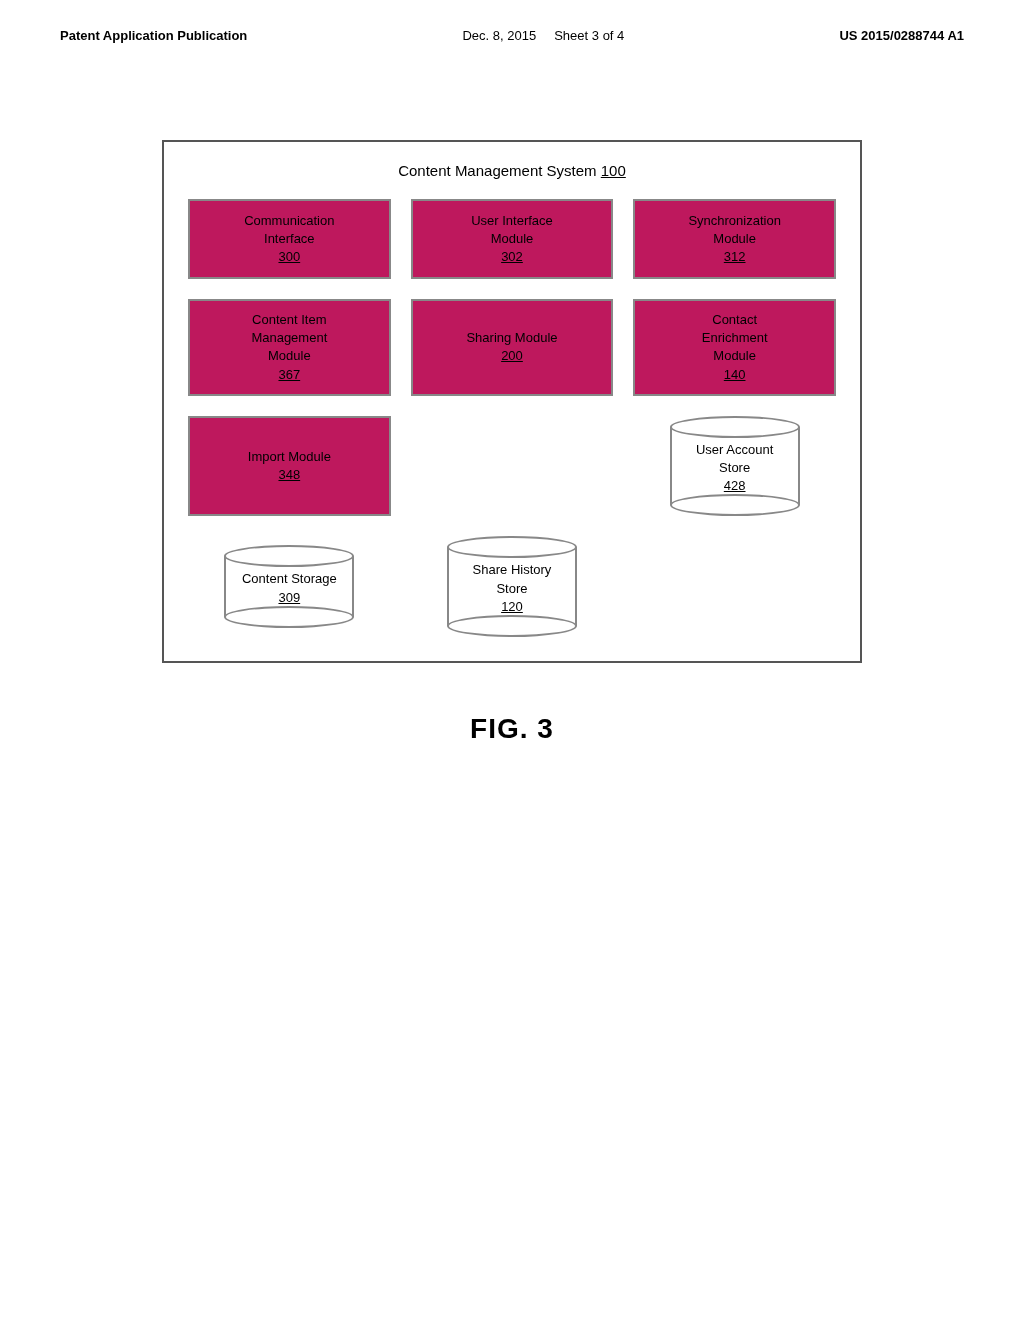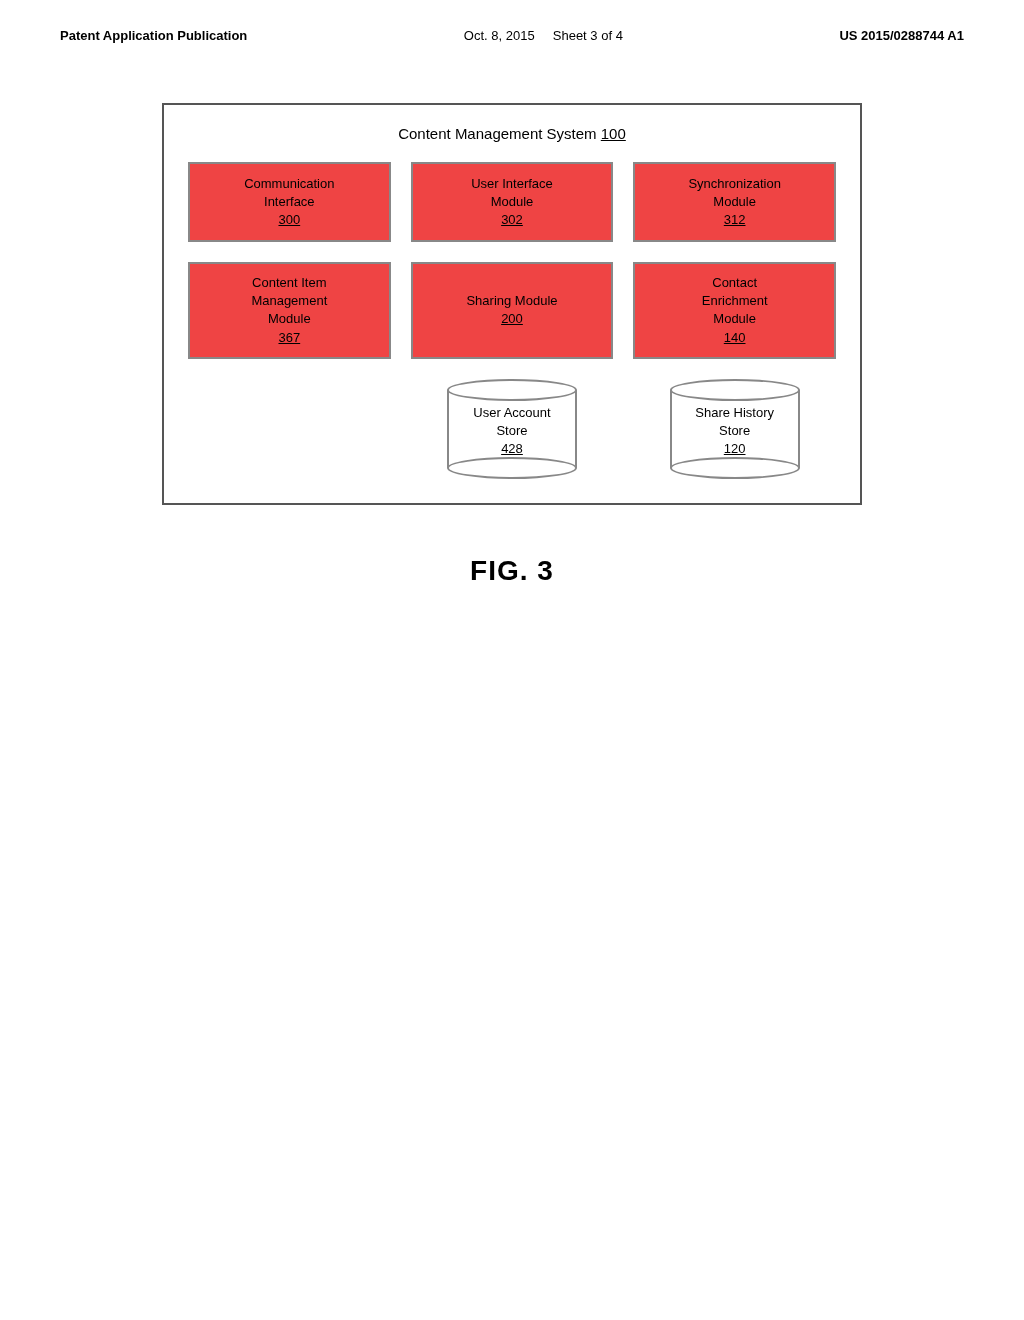"Oct. 8, 2015" span { text: Oct -> Dec }
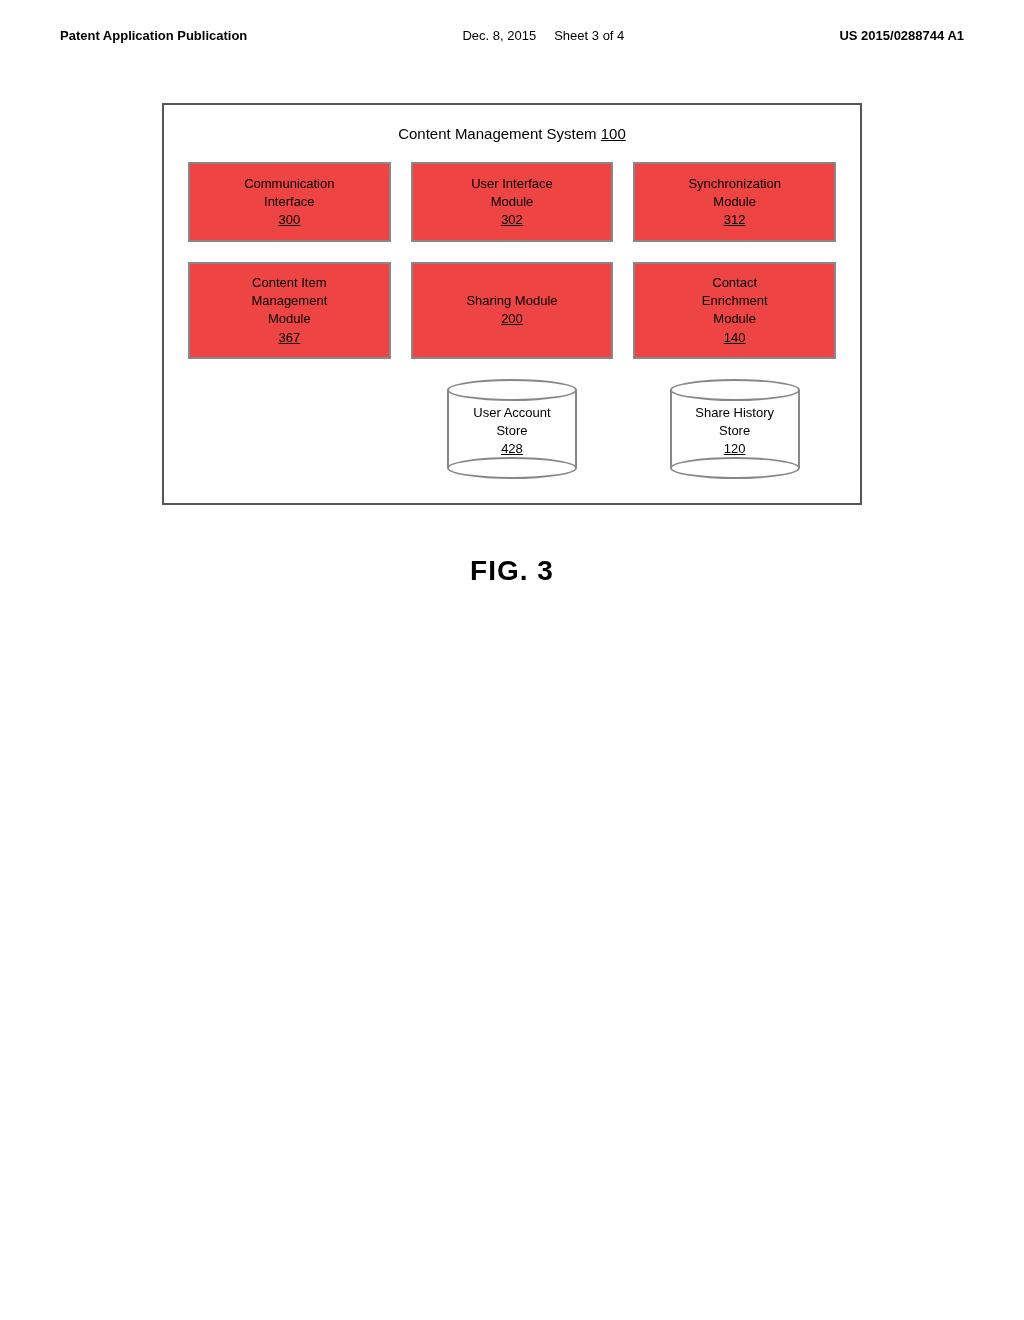"Content Management System 100" .diagram-container { margin-top: none -> 37px }
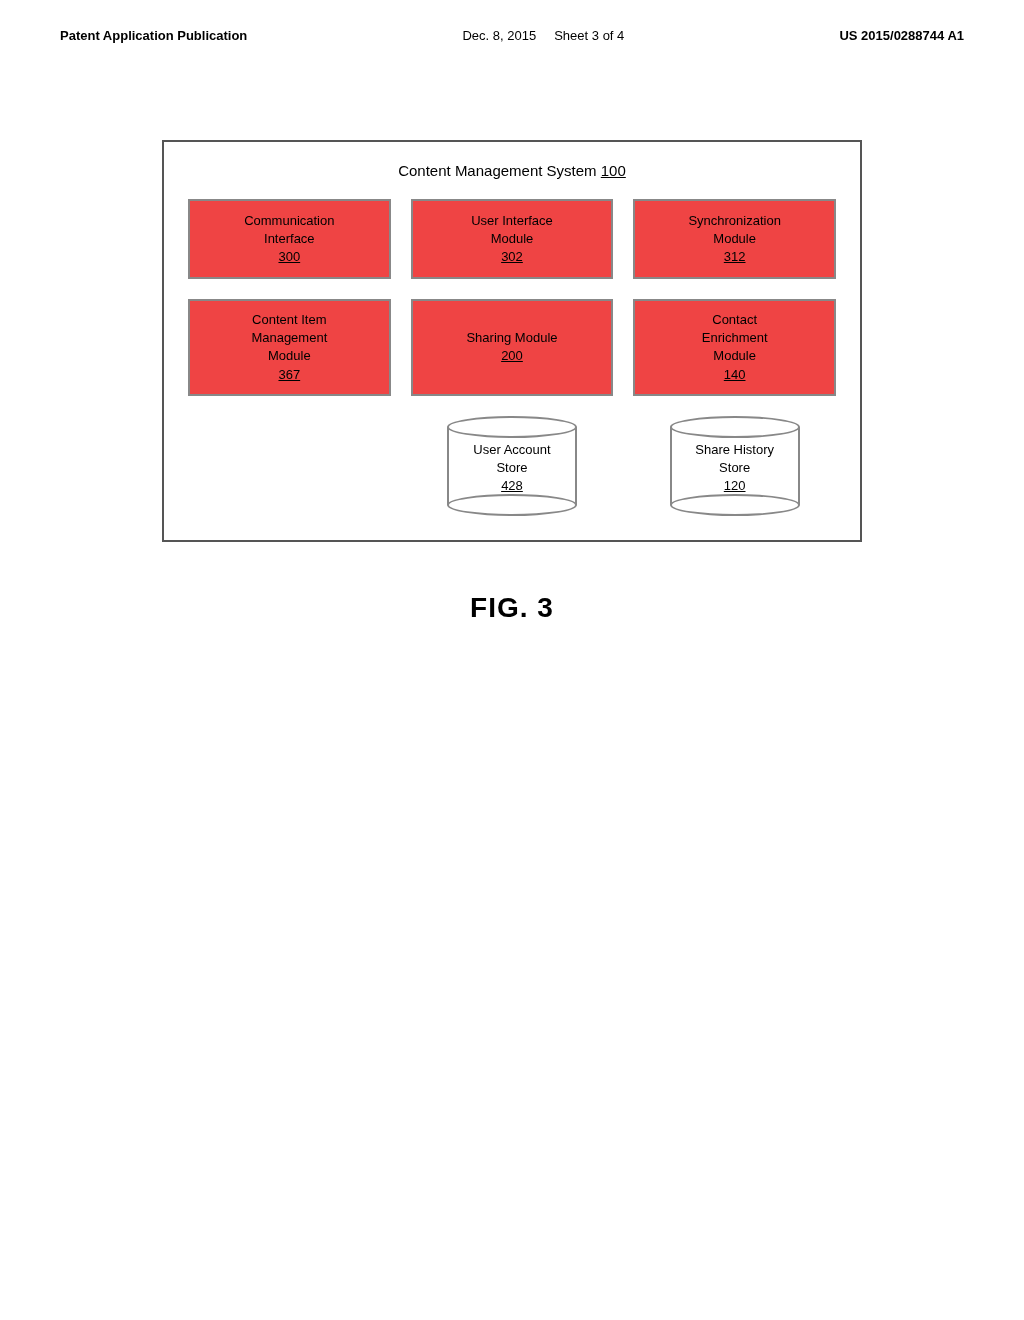"Communication" .module-box { background: #ef4444 -> #be185d }
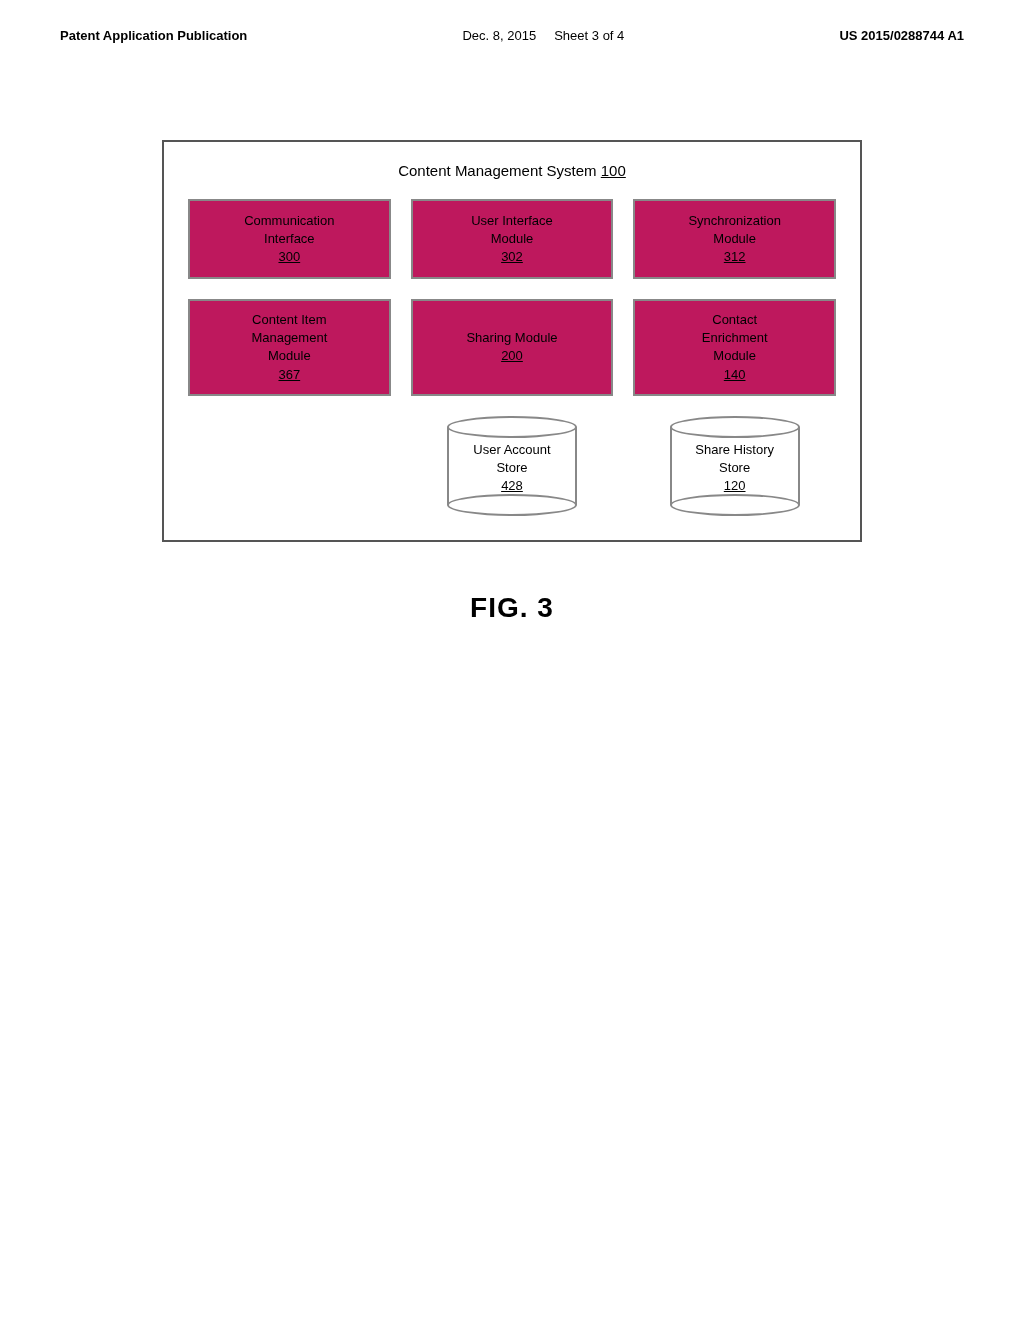"Import Module" div.module-box { html: none -> <div> <span>Import Module<br><u>348</u></span> </div> }
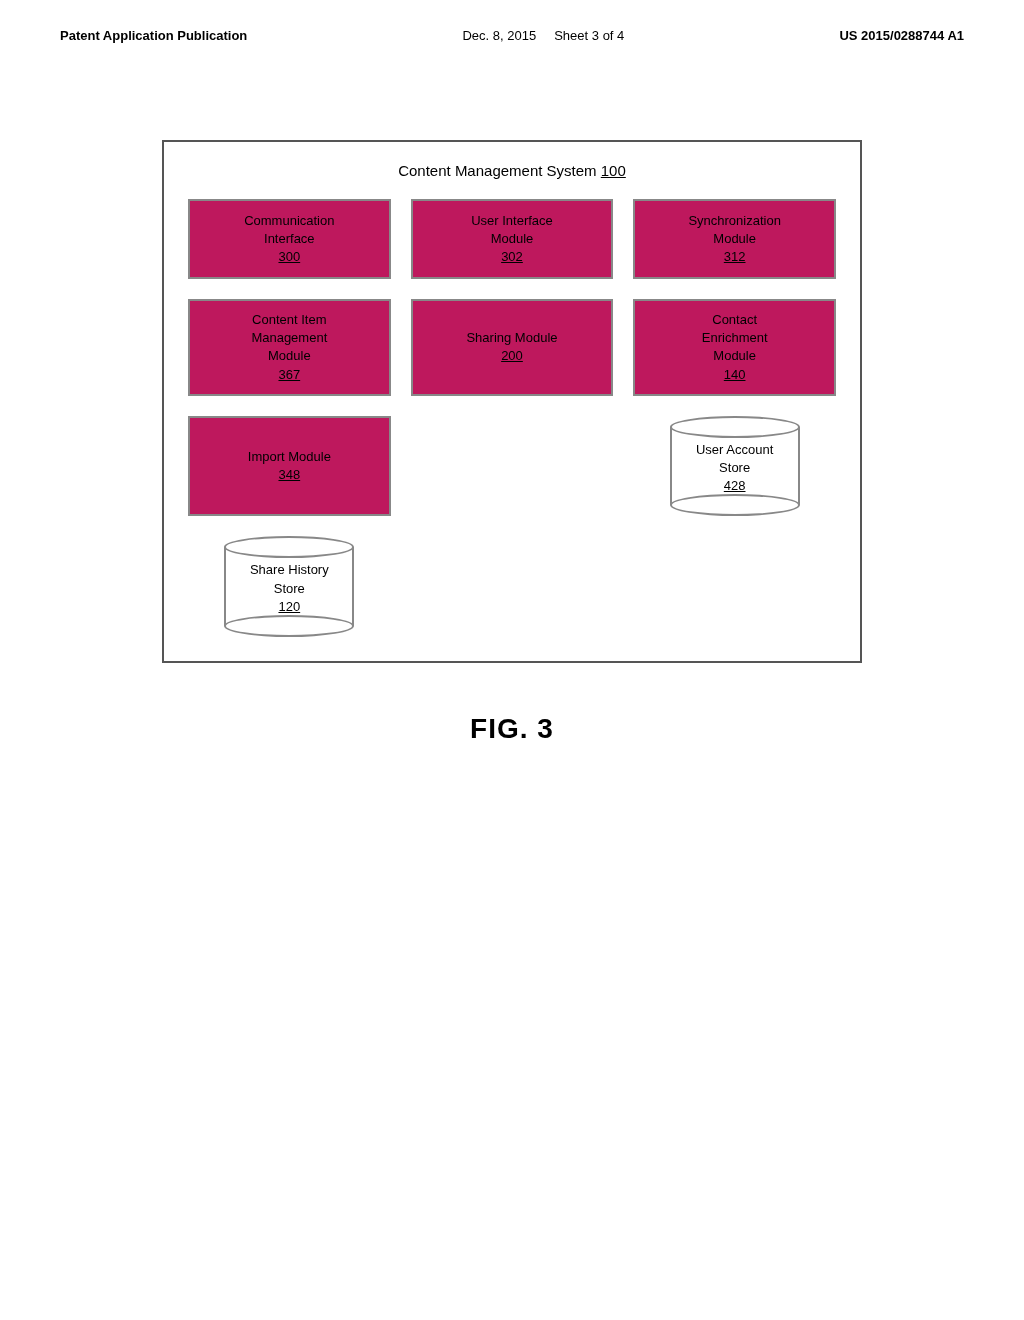"Content Storage" div.cylinder-wrapper { html: none -> <div> <div> <div></div> <div> <span>Content Storage<br><u>309</u></span> </div> <div></div> </div> </div> }
